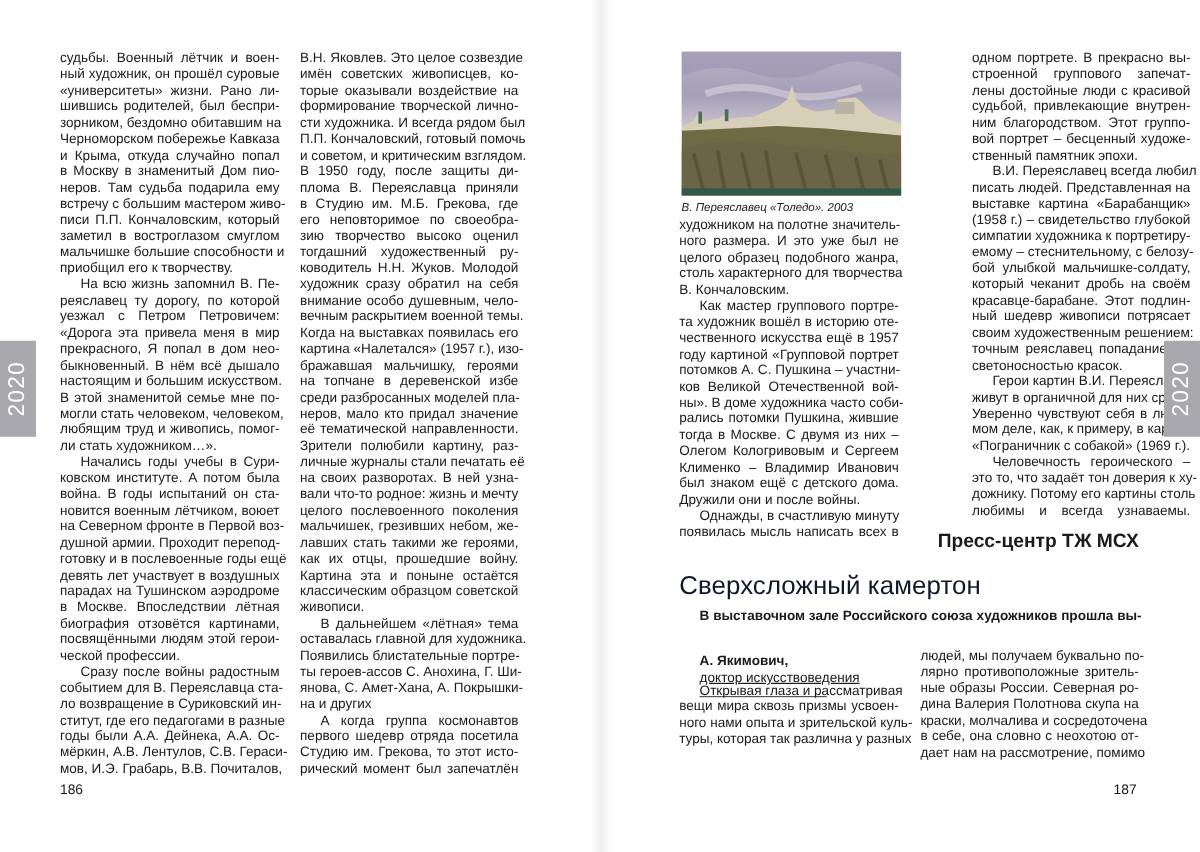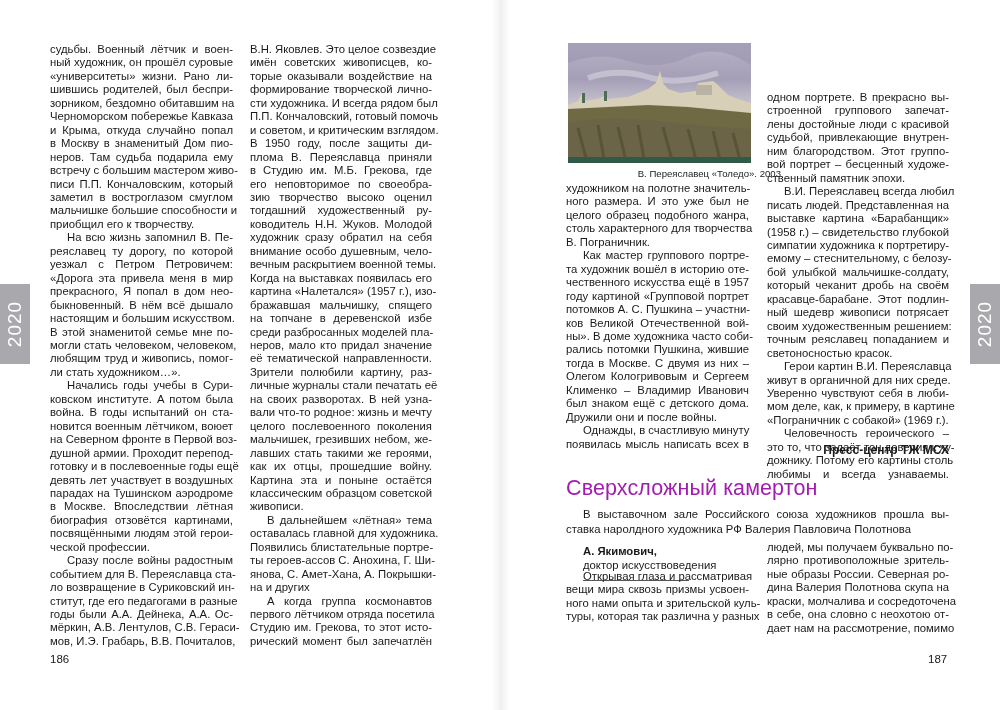"одном портрете. В прекрасно вы-" .col4 { left: 767px -> 810px; margin-top: 48px -> none }
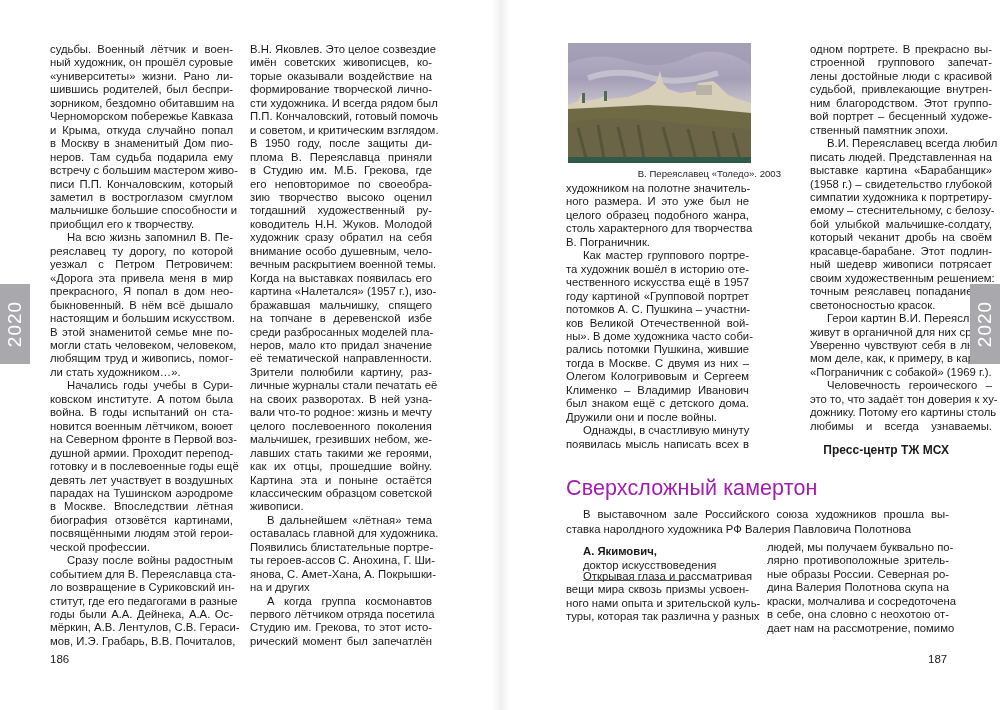"В. Переяславец «Толедо». 2003" .caption { font-style: none -> italic; left: 598px -> 568px; text-align: right -> left }
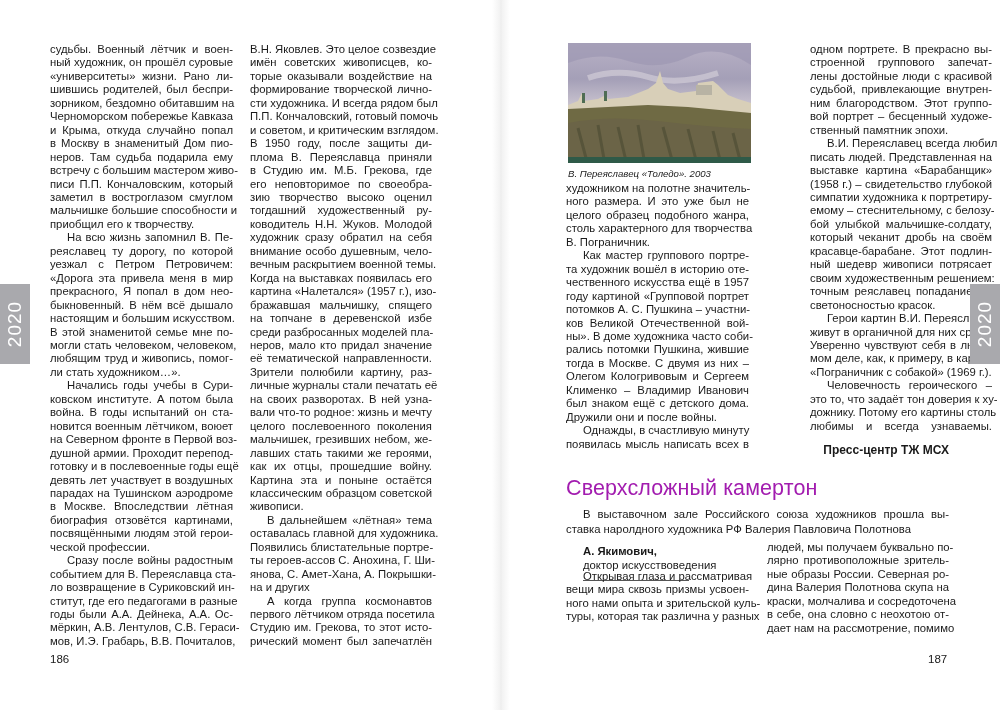"В. Пограничник." span.line { text: Пограничник -> Кончаловским }
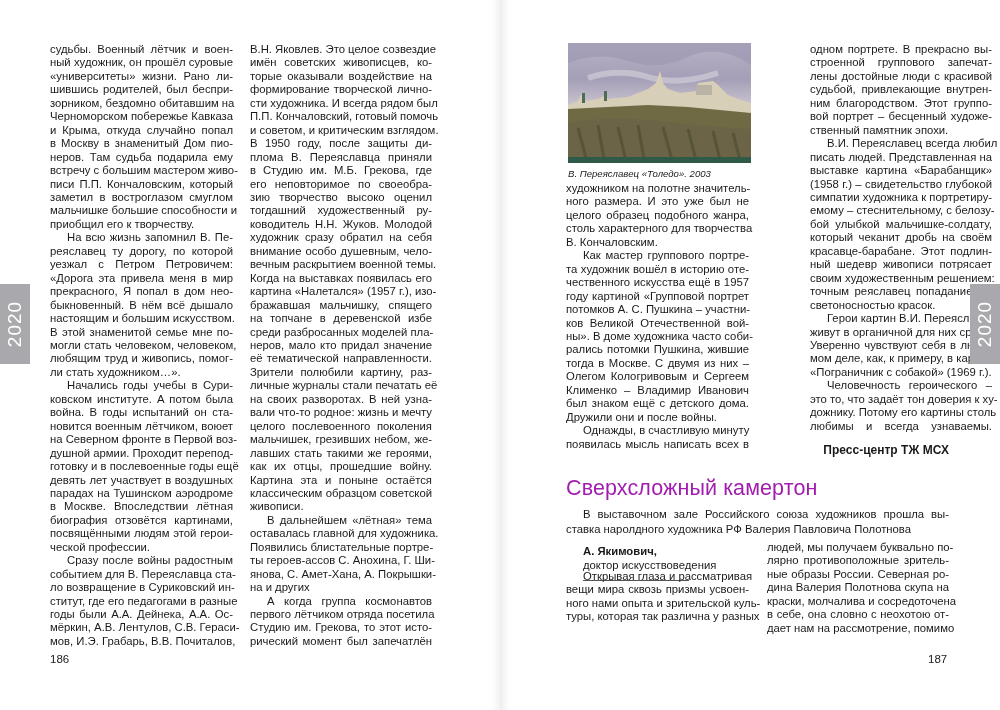"бражавшая мальчишку, спящего" span.line { text: спящего -> героями }
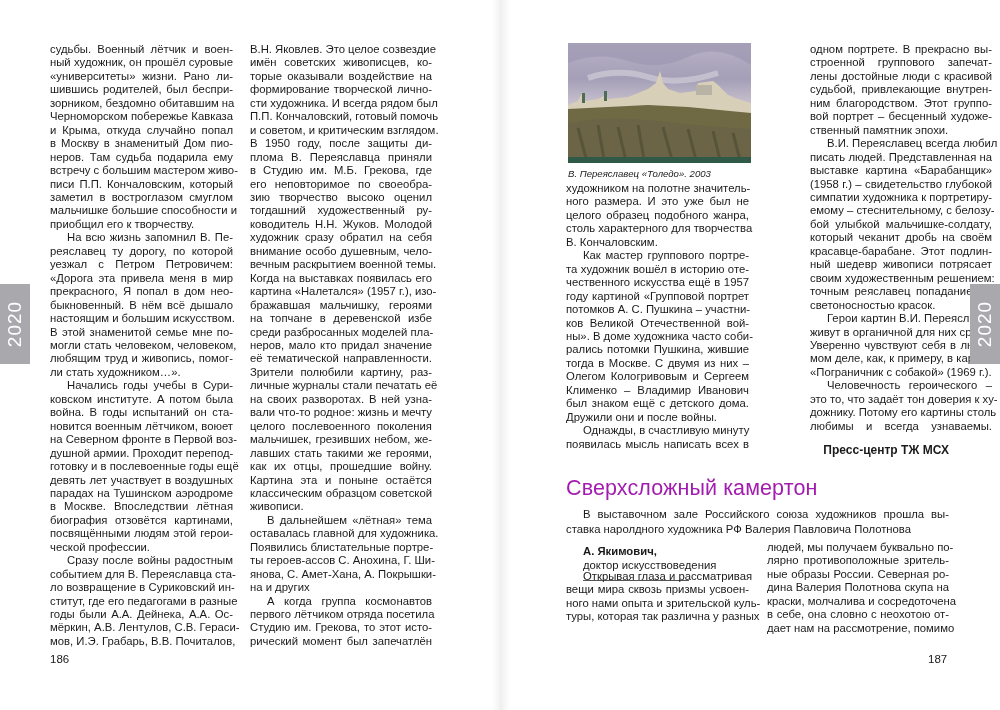"Пресс-центр ТЖ МСХ" .signature { font-size: 12px -> 16px }
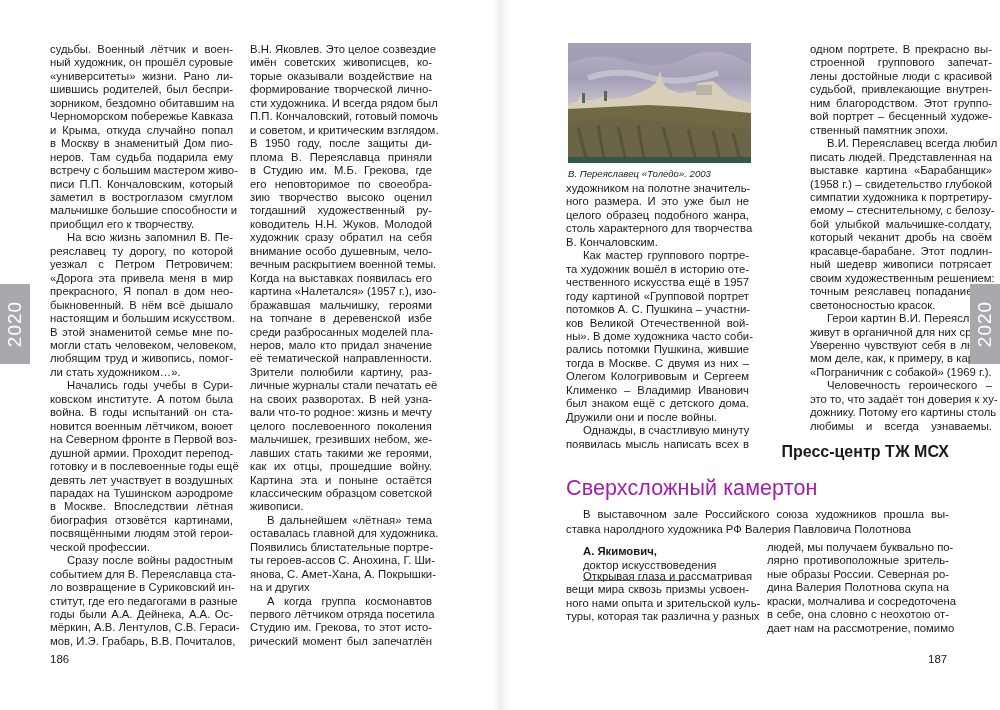"Сверхсложный камертон" .headline { color: #a21caf -> #0f172a }
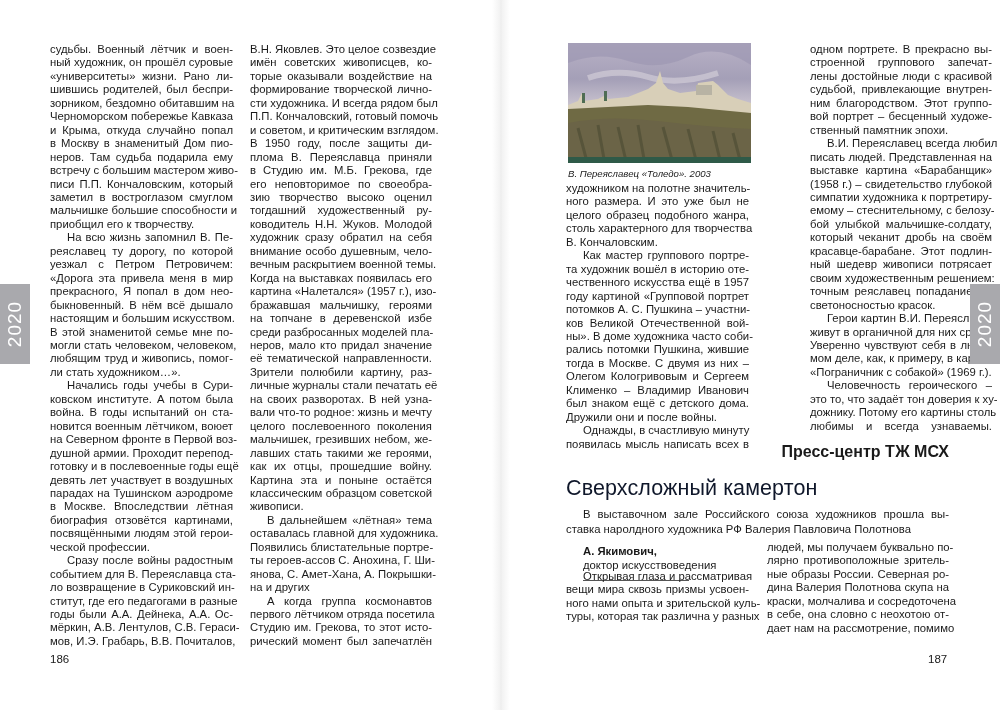"В выставочном зале Российского союза" .lead { font-weight: normal -> bold }
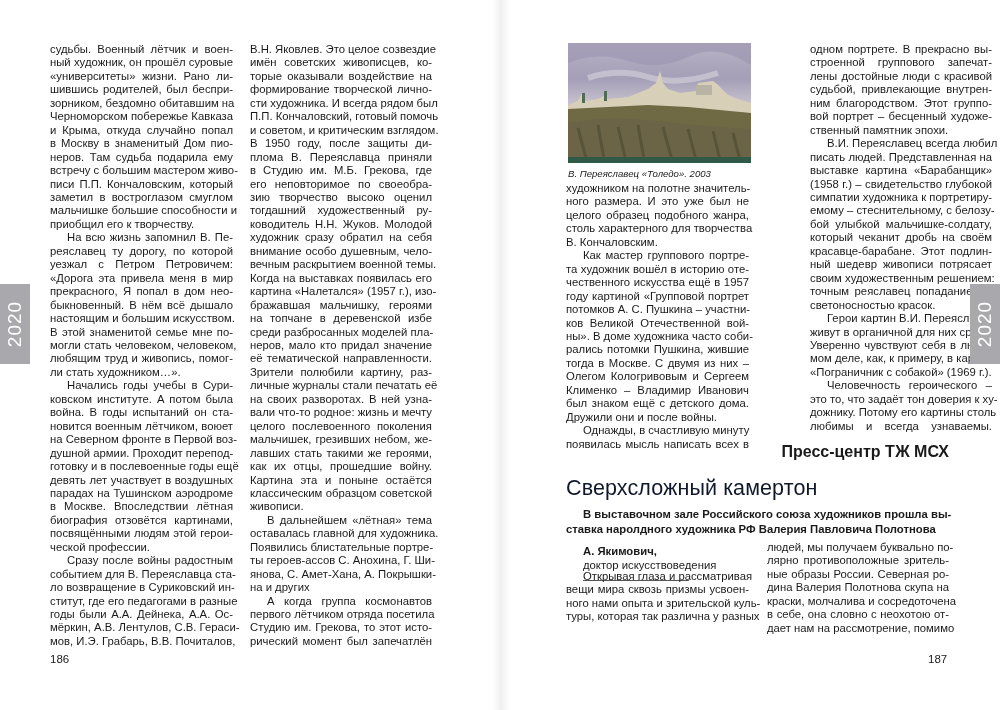"ставка наролдного художника РФ Валерия" span.line { html: <span>ставка наролдного художника РФ Валерия Павловича Полотнова</span> -> none }
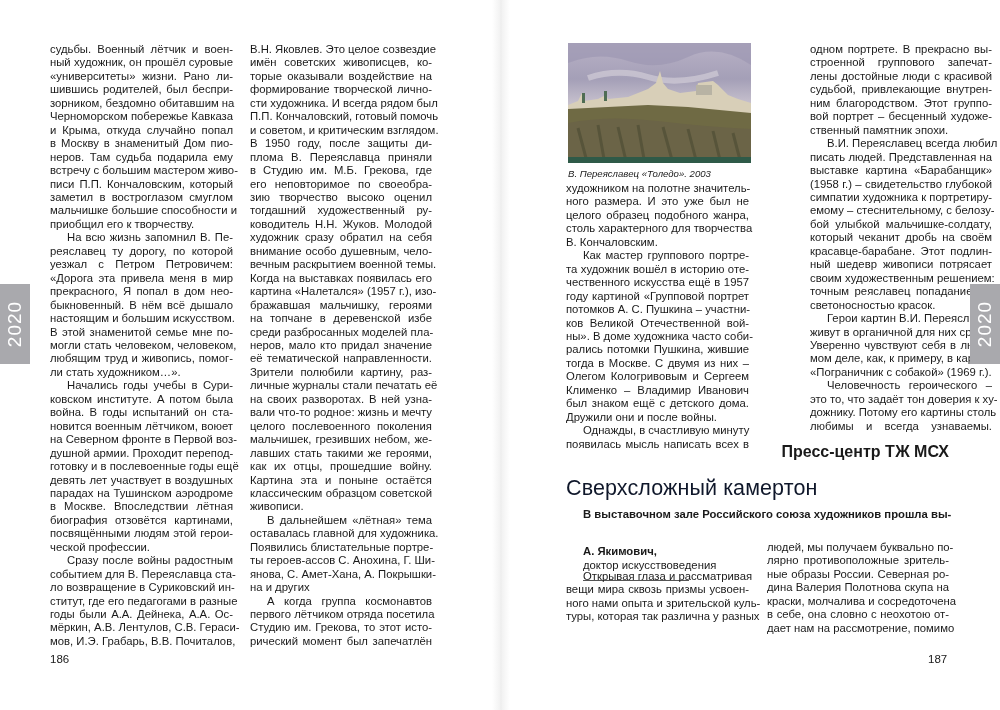"доктор искусствоведения" .author .title { text-decoration: none -> underline }
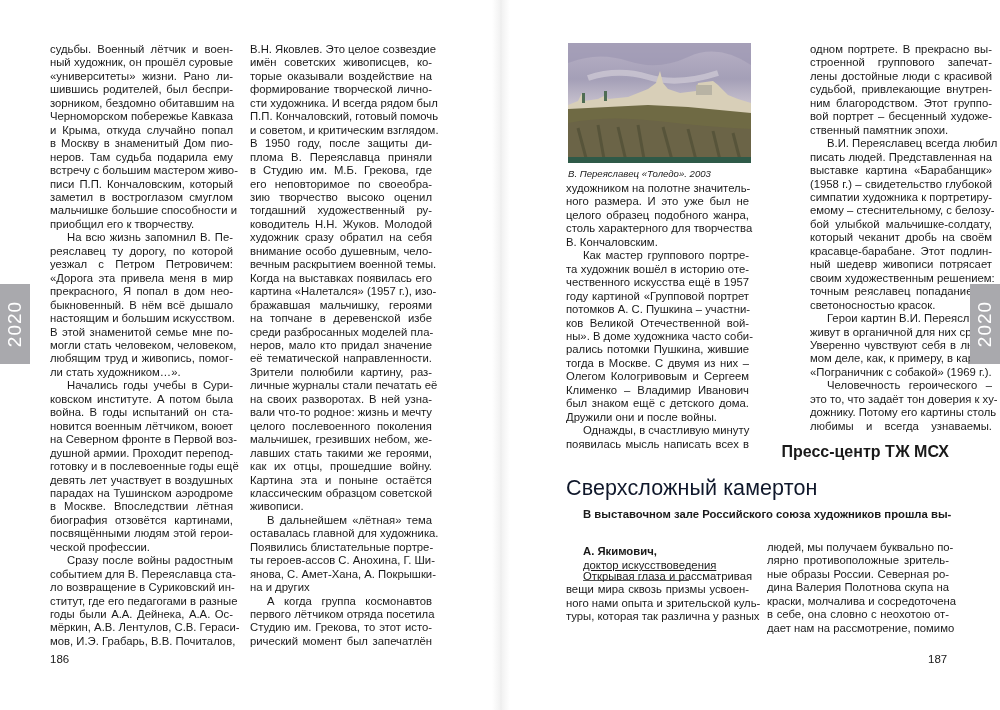"первого лётчиком отряда посетила" span.line { text: лётчиком -> шедевр }
